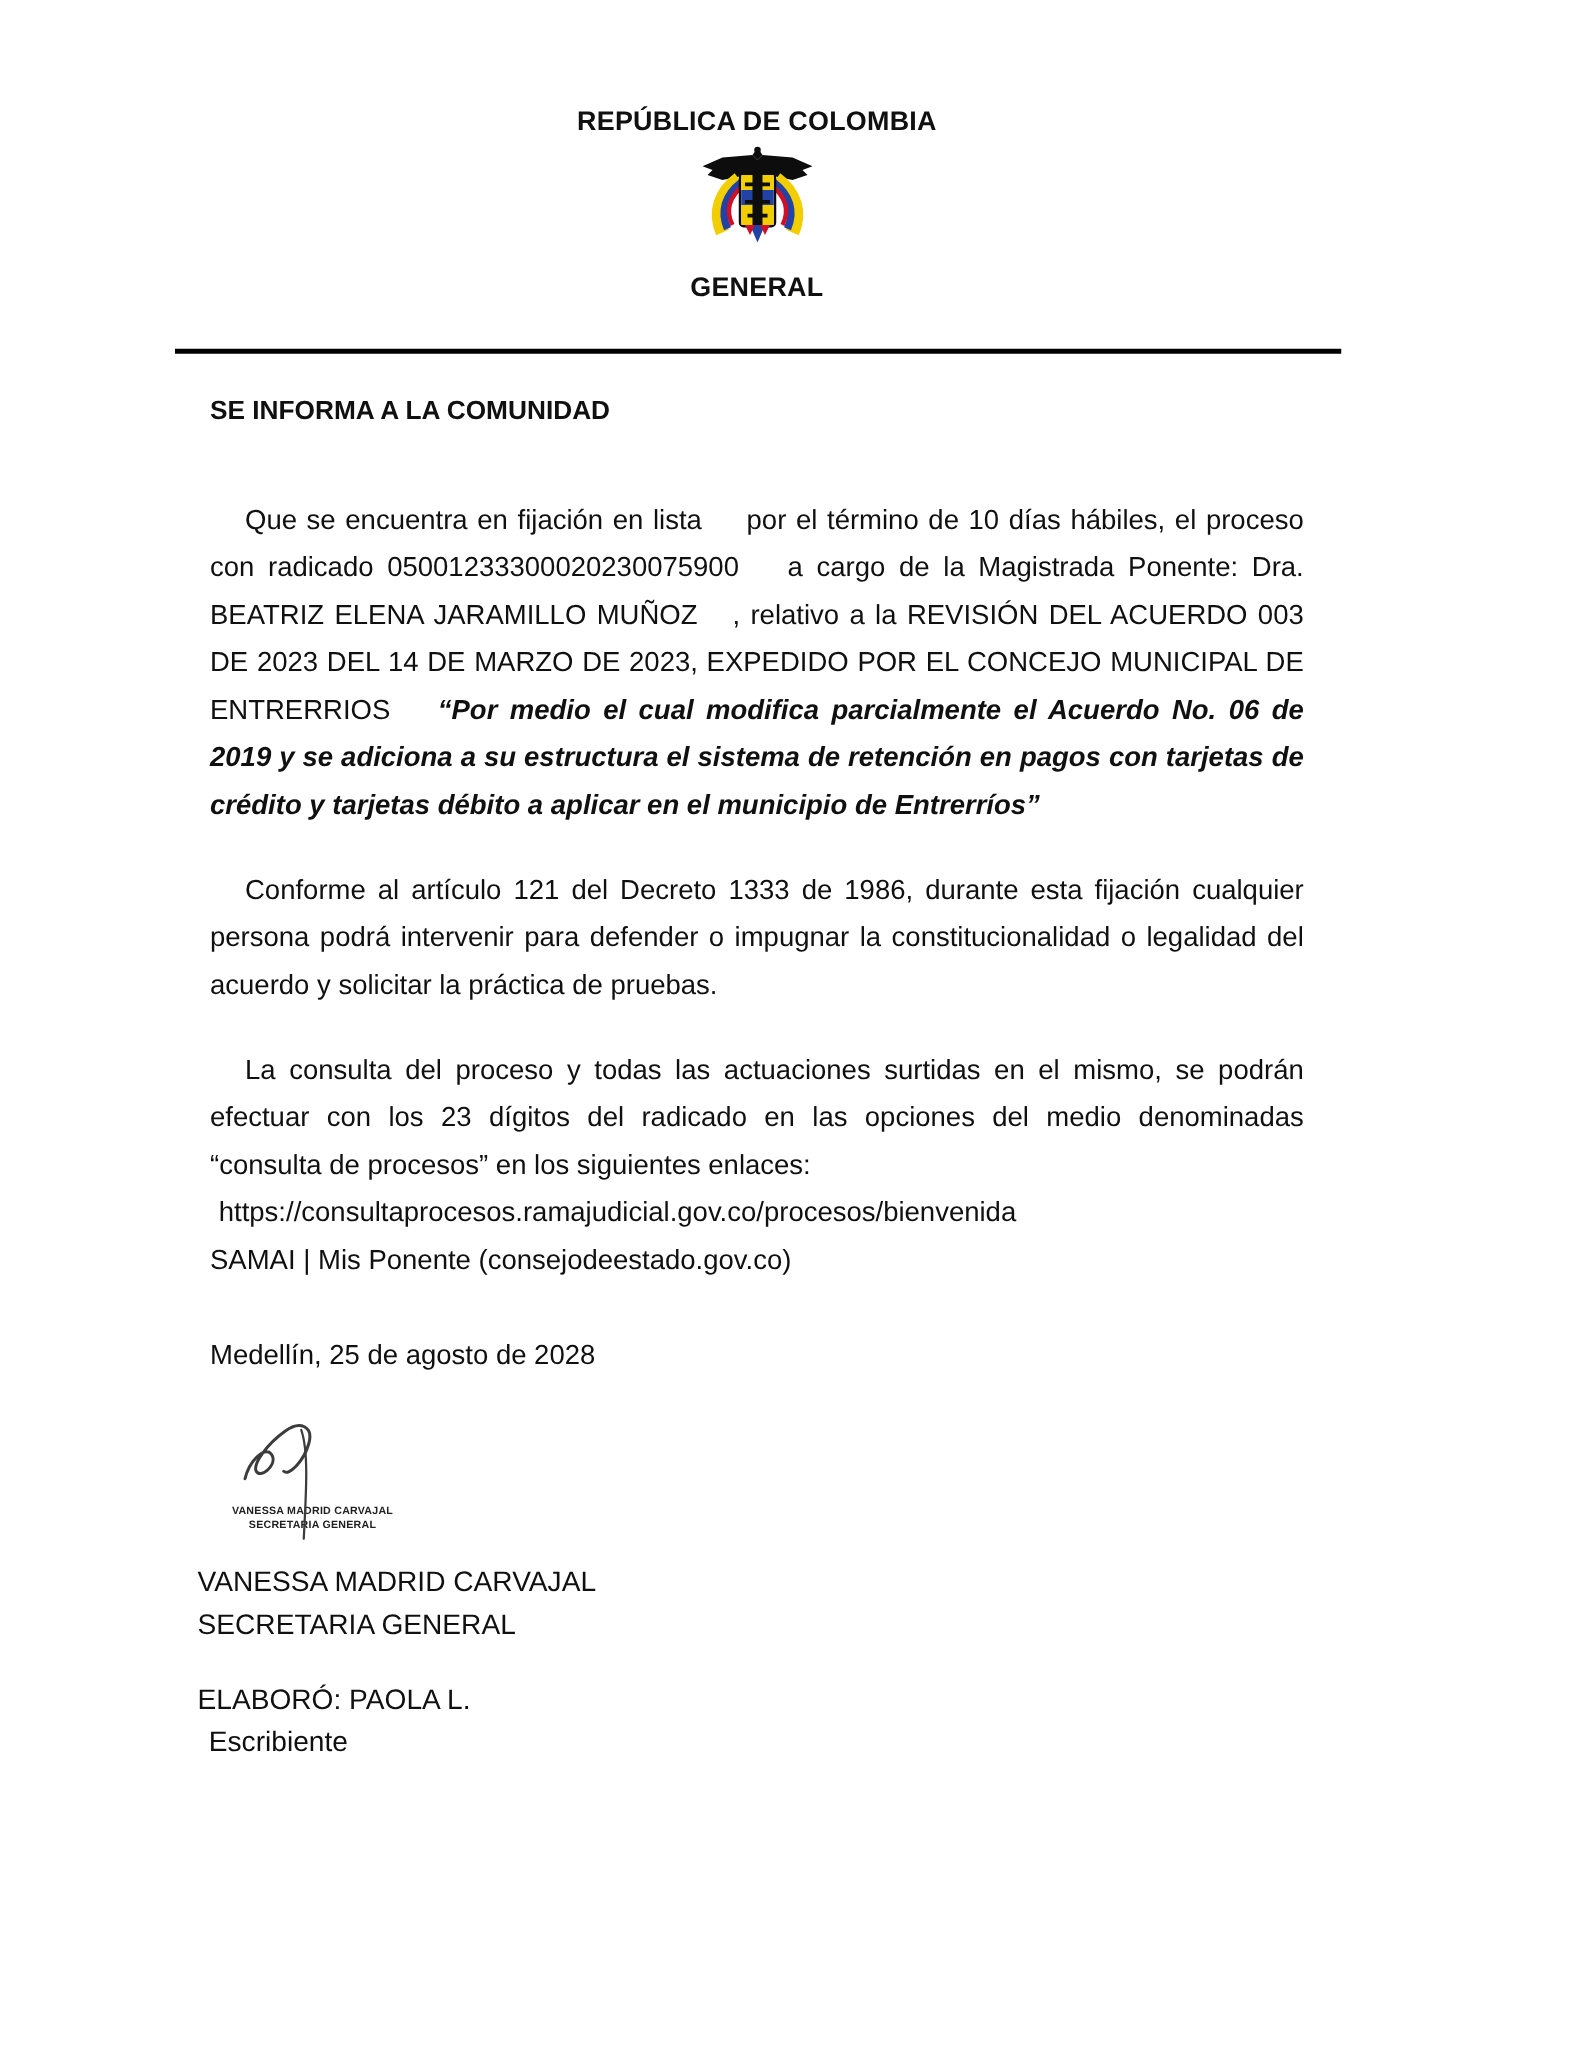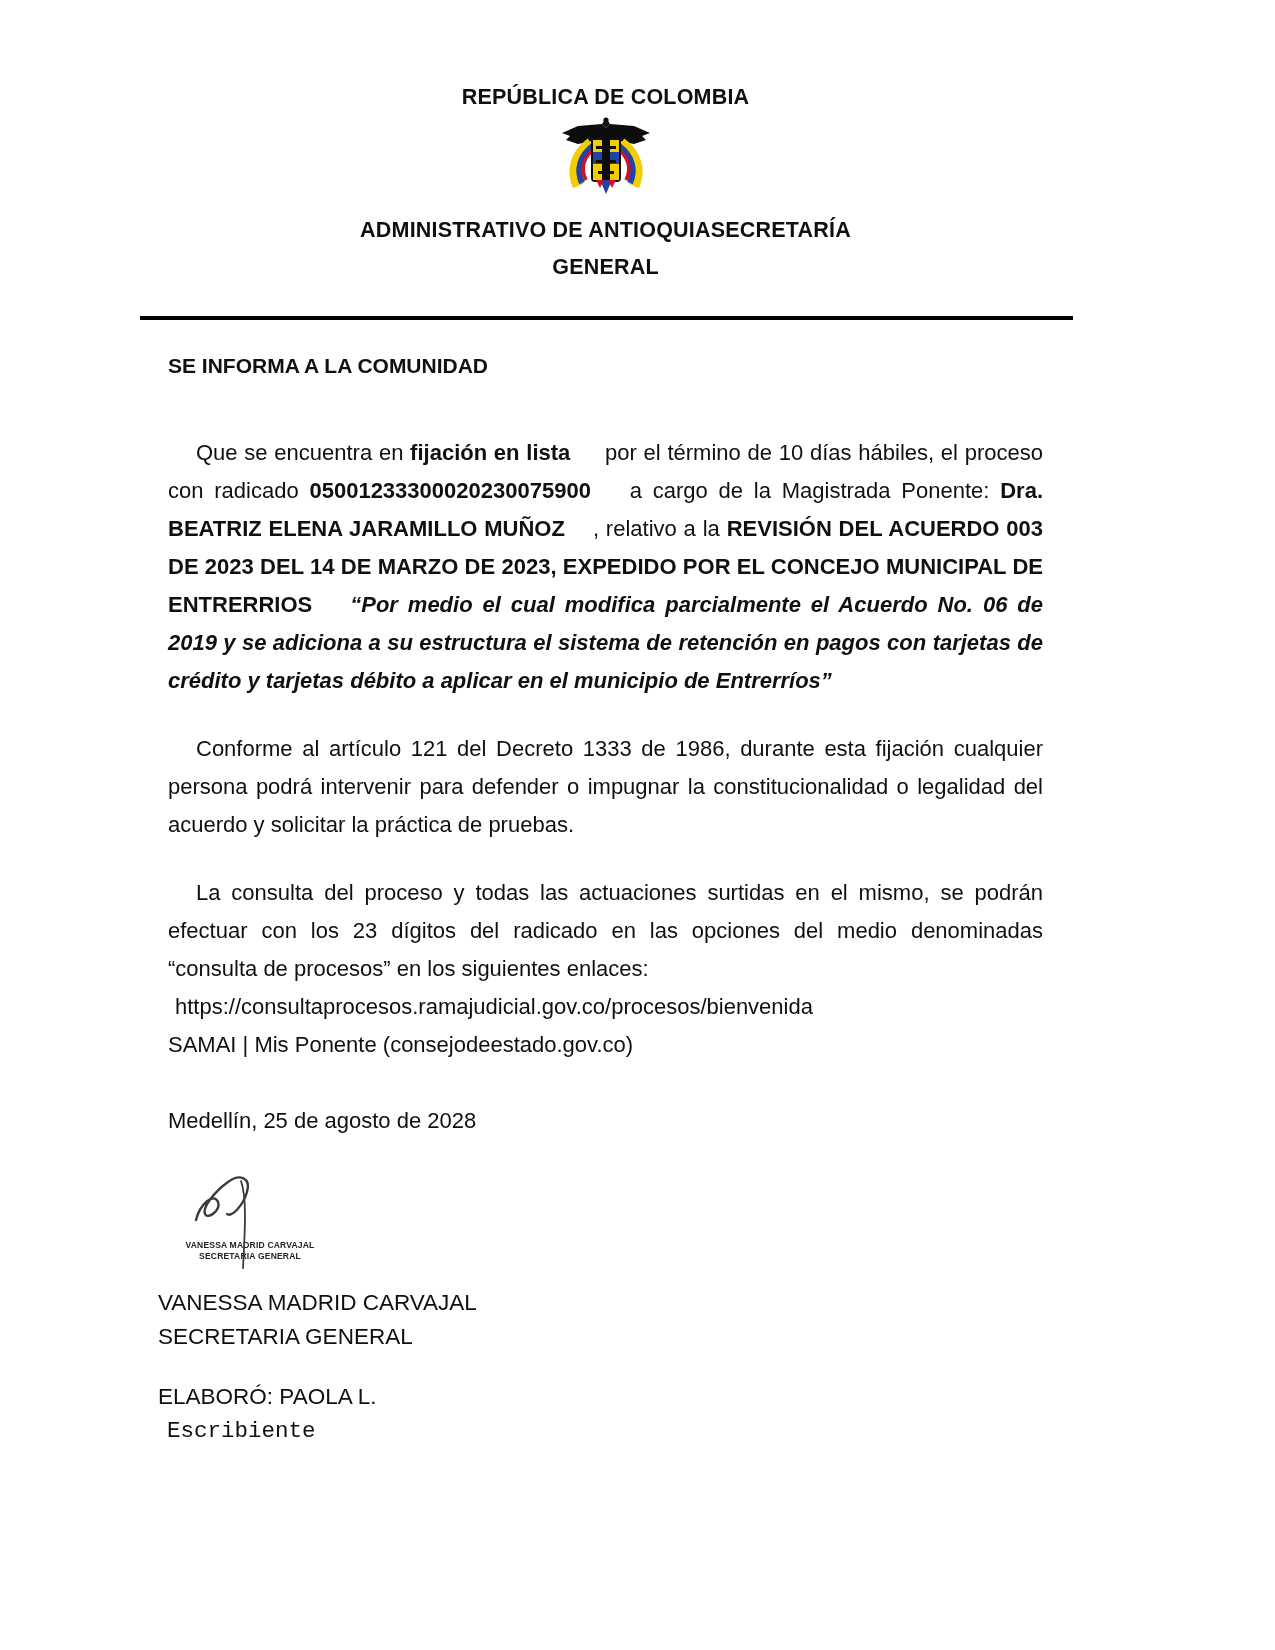"ADMINISTRATIVO DE ANTIOQUIASECRETARÍA" div.hdr-line { html: <div>ADMINISTRATIVO DE ANTIOQUIASECRETARÍA</div> -> none }
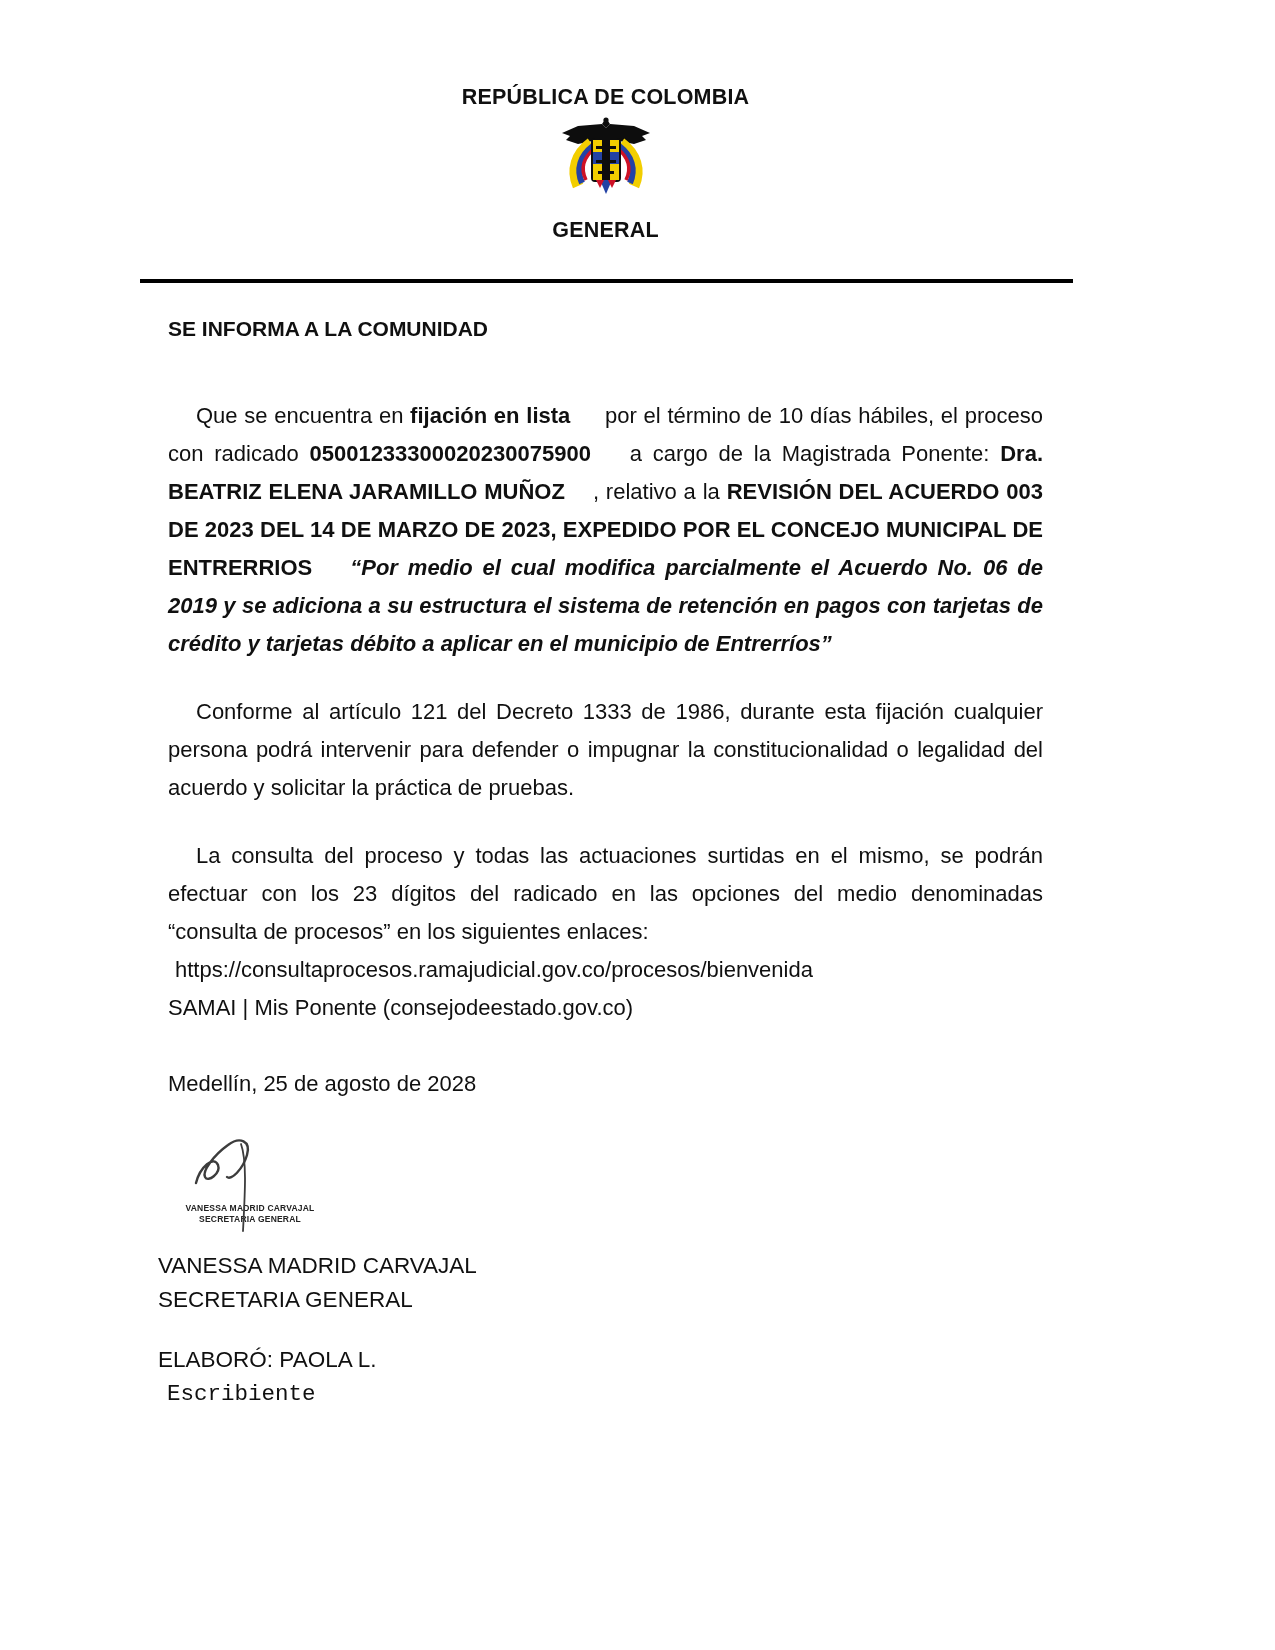"fijación en lista" .seg-bold { font-weight: bold -> normal }
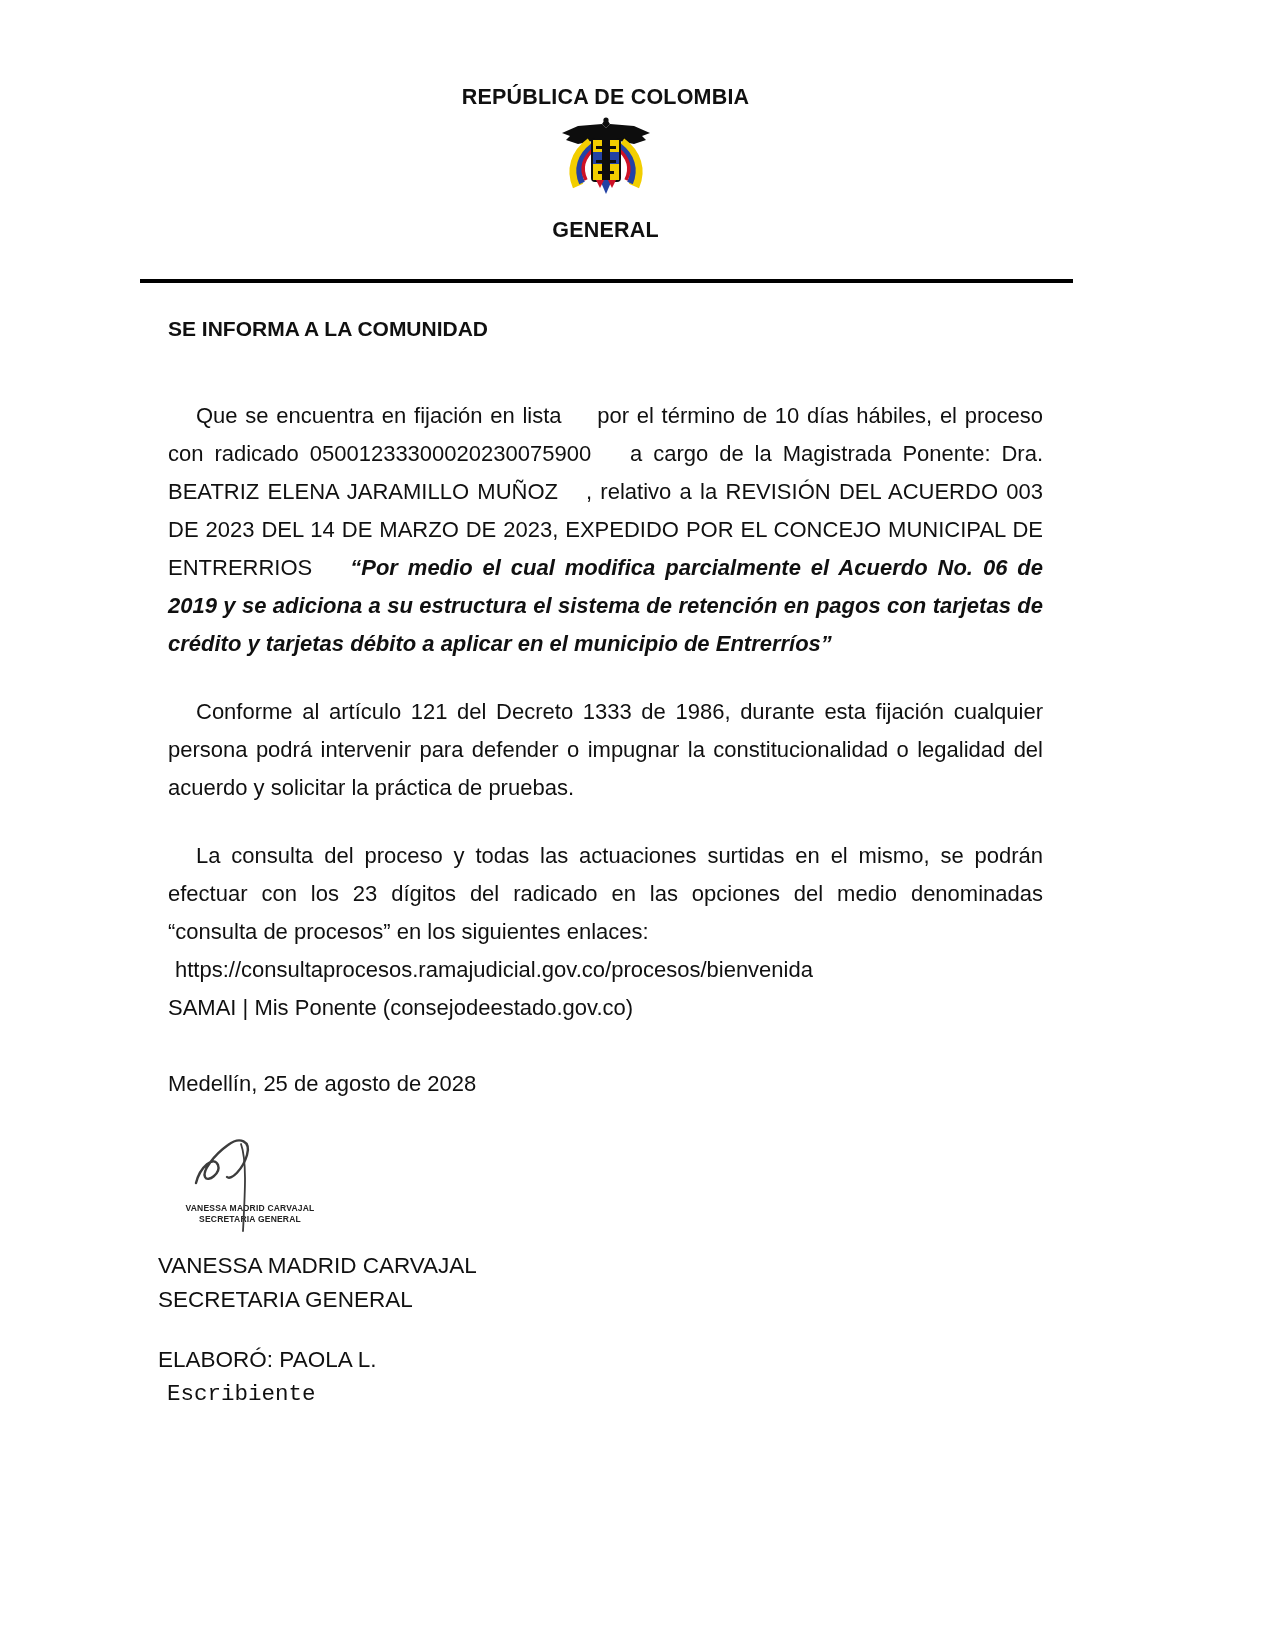"Escribiente" .elab-role { font-family: Liberation Mono, monospace -> none }
